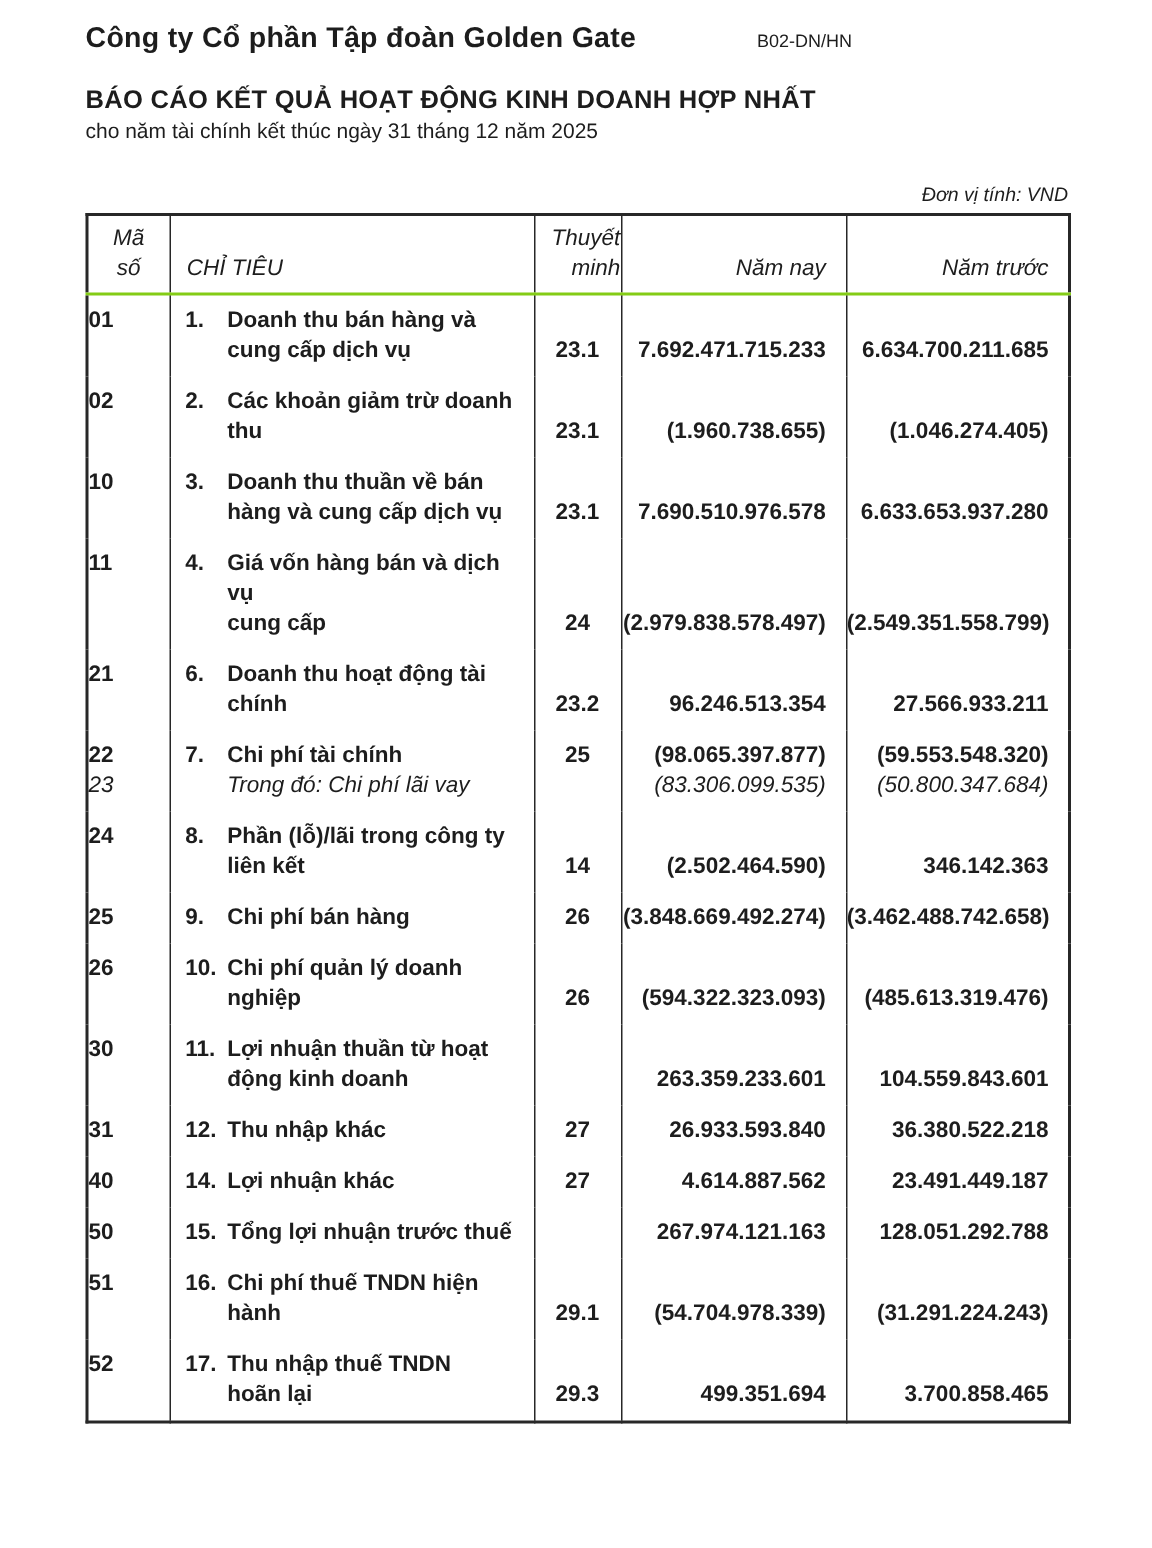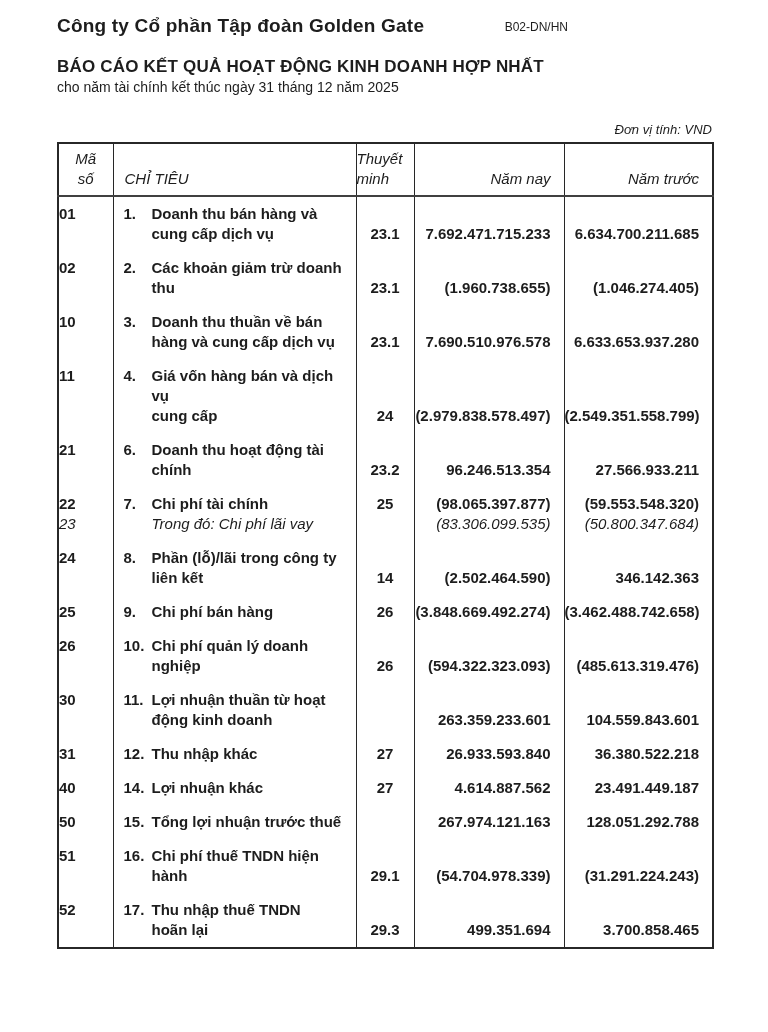"Mã" thead tr { border-bottom: 2px solid #404040 -> 2px solid #84cc16 }
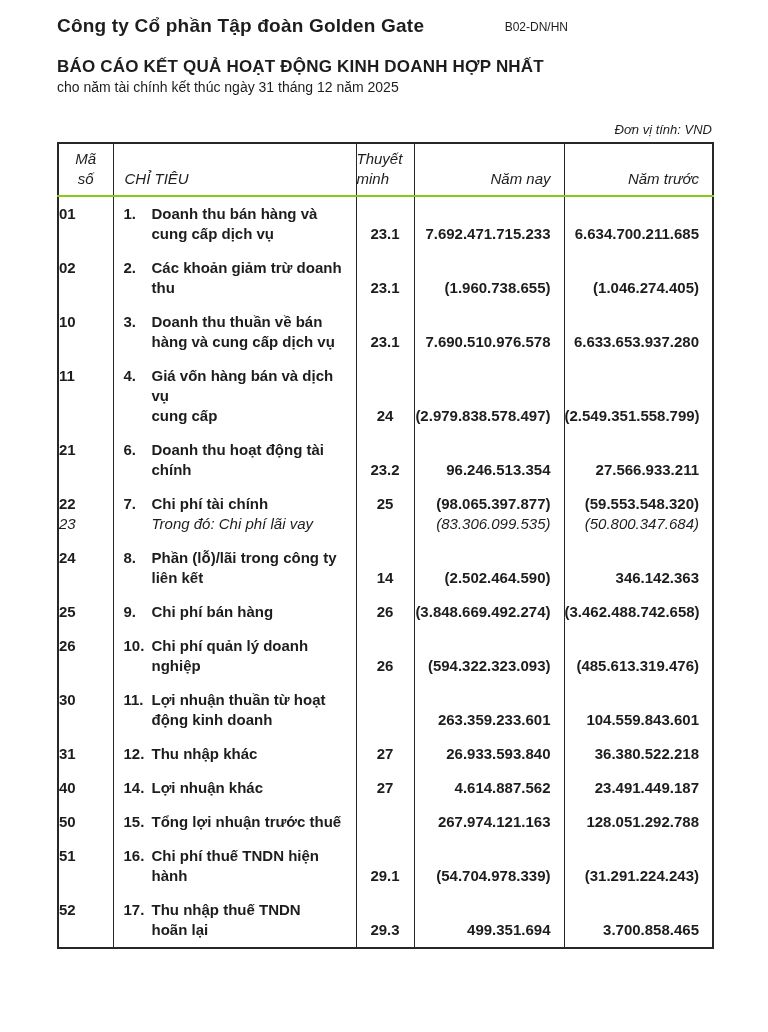"Thuyết" th.h-note { text-align: left -> right }
